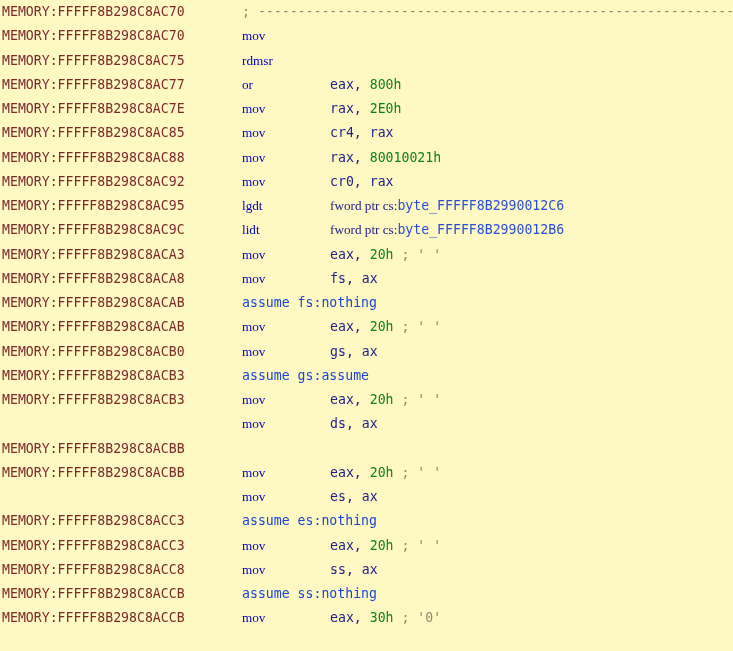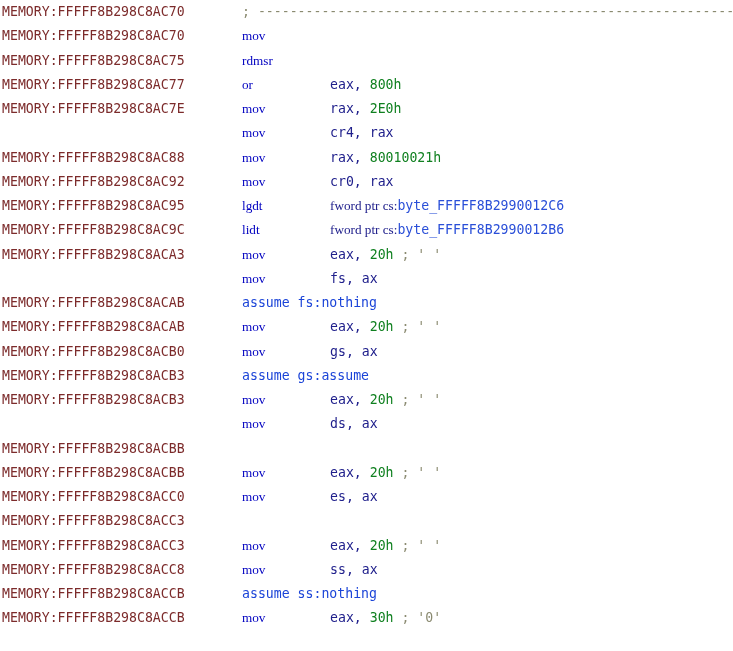"MEMORY:FFFFF8B298C8AC70" #disasm { background: #ffffff -> #fef9c3 }
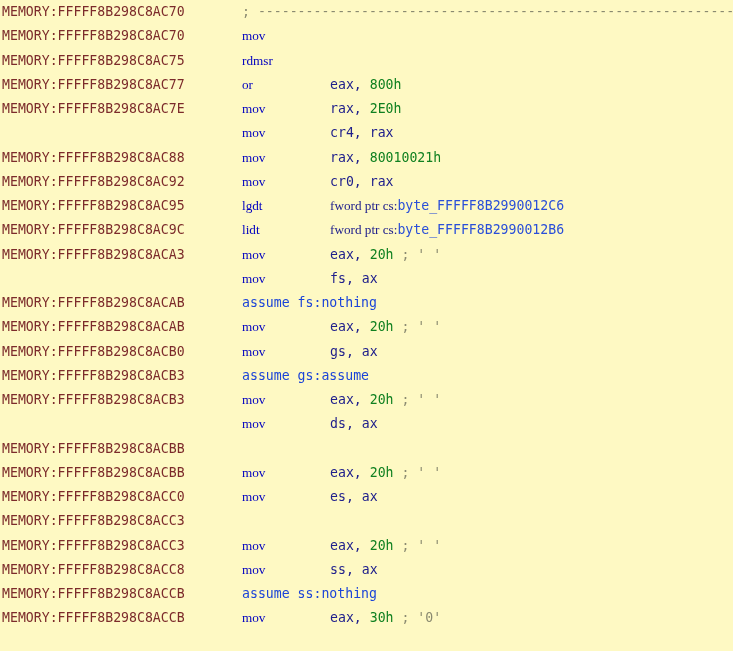"MEMORY:FFFFF8B298C8AC85" span.addr { html: none -> <span>MEMORY:FFFFF8B298C8AC85</span> }
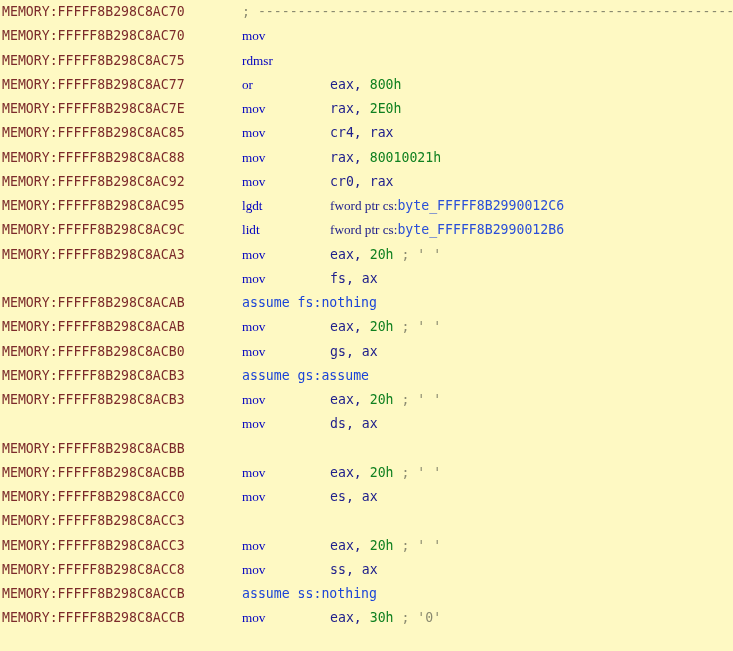"MEMORY:FFFFF8B298C8ACA8" span.addr { html: none -> <span>MEMORY:FFFFF8B298C8ACA8</span> }
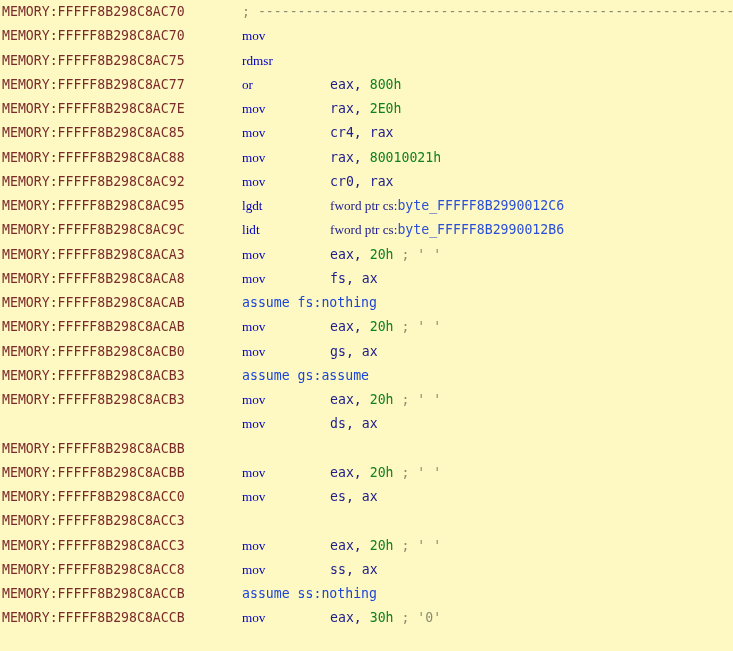"MEMORY:FFFFF8B298C8ACC0" span.addr { html: <span>MEMORY:FFFFF8B298C8ACC0</span> -> none }
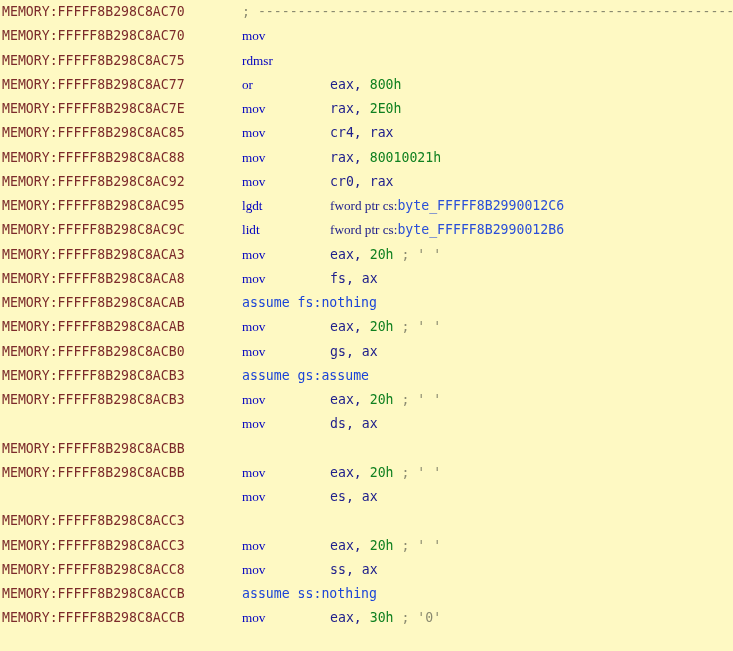"assume es:nothing" span.assume { html: none -> <span>assume es:nothing</span> }
